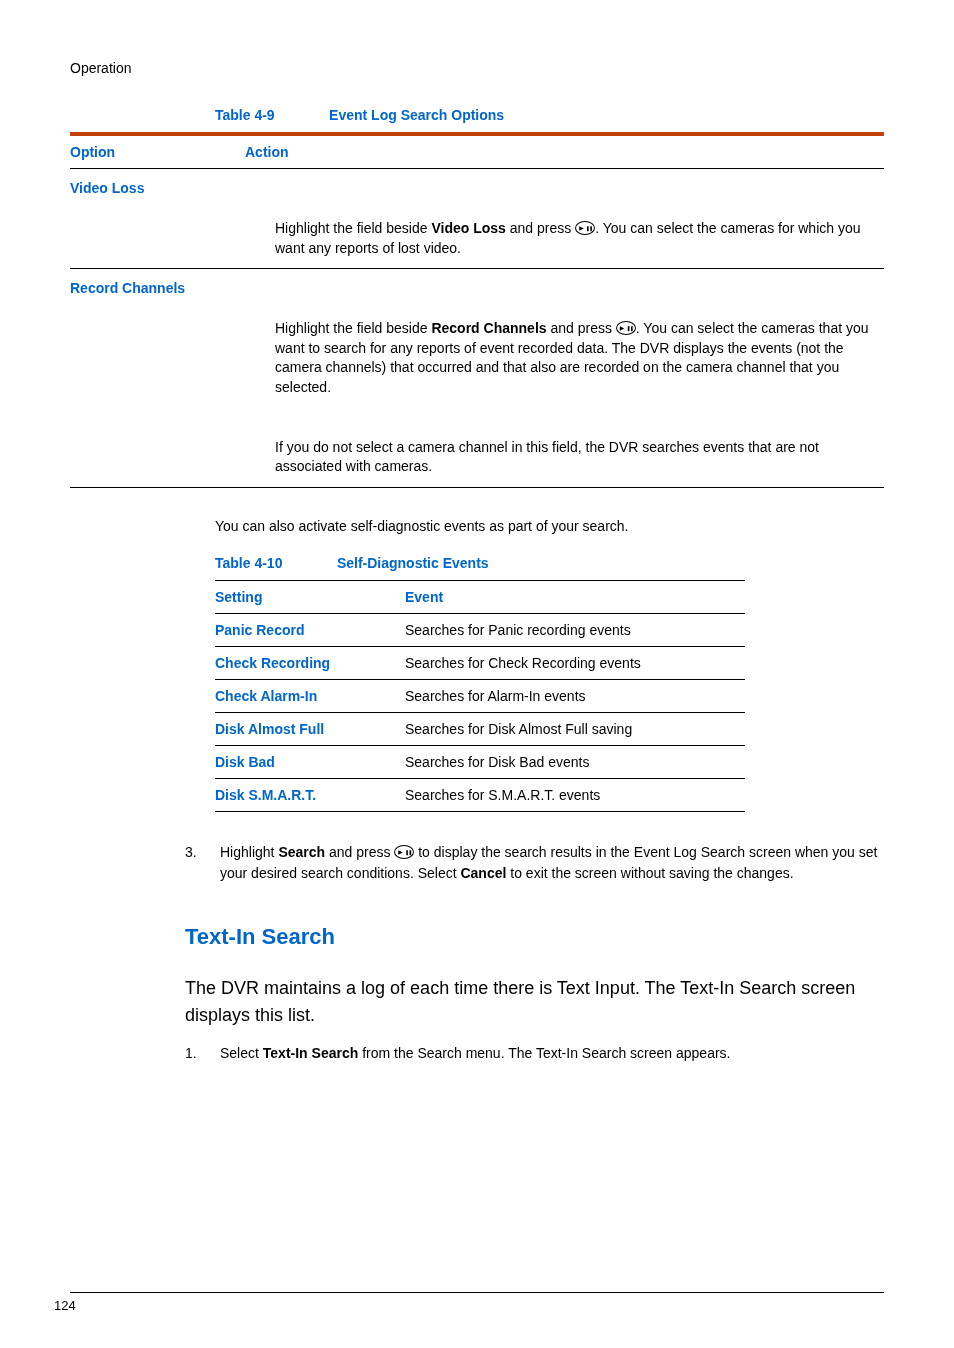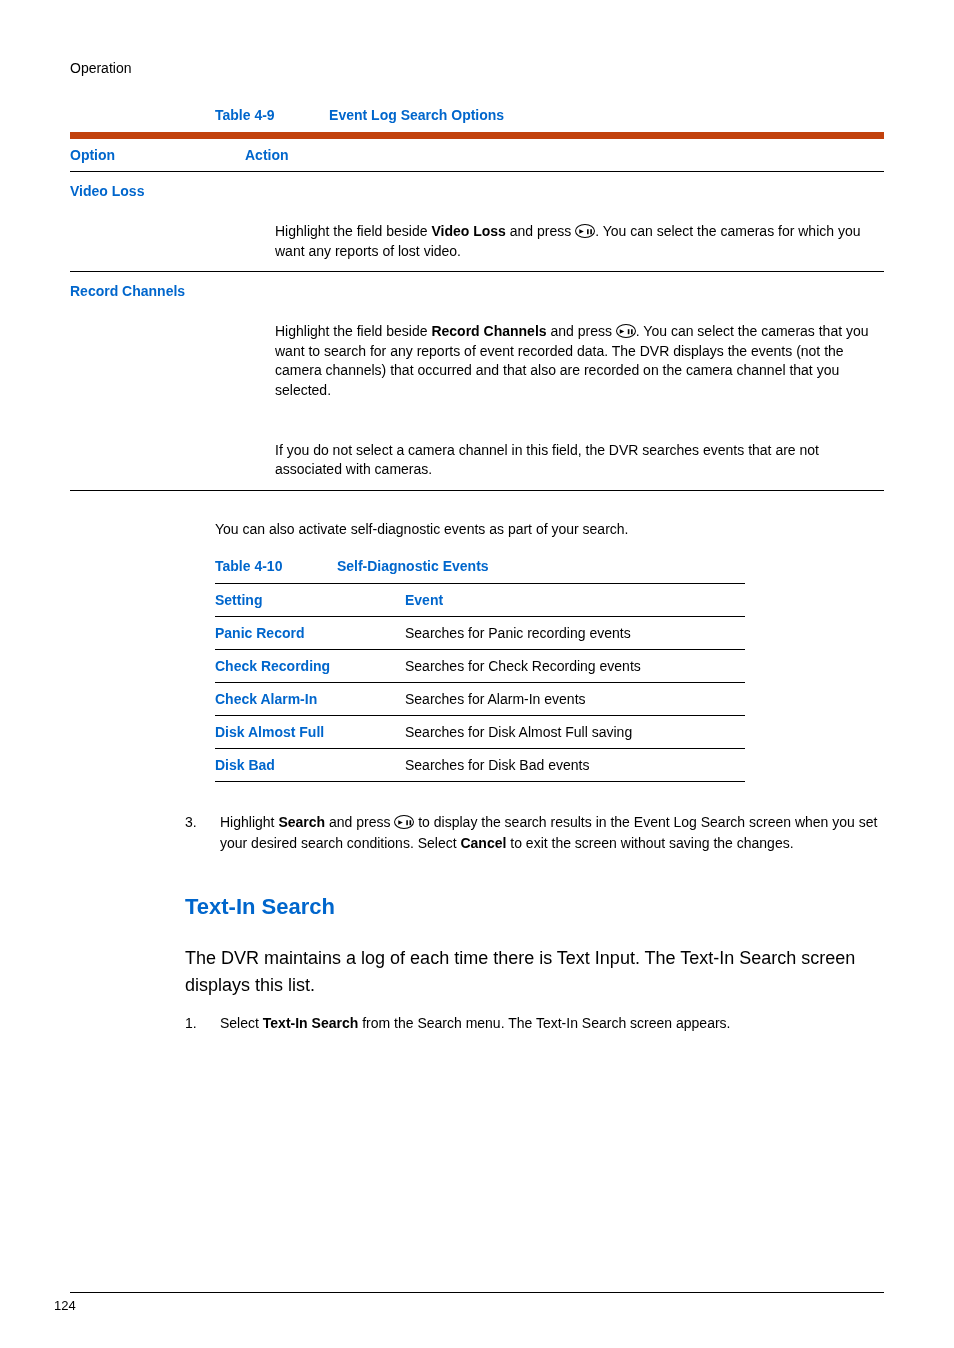"Option" .table1 th { border-top: 7px solid #c2410c -> 4px solid #c2410c }
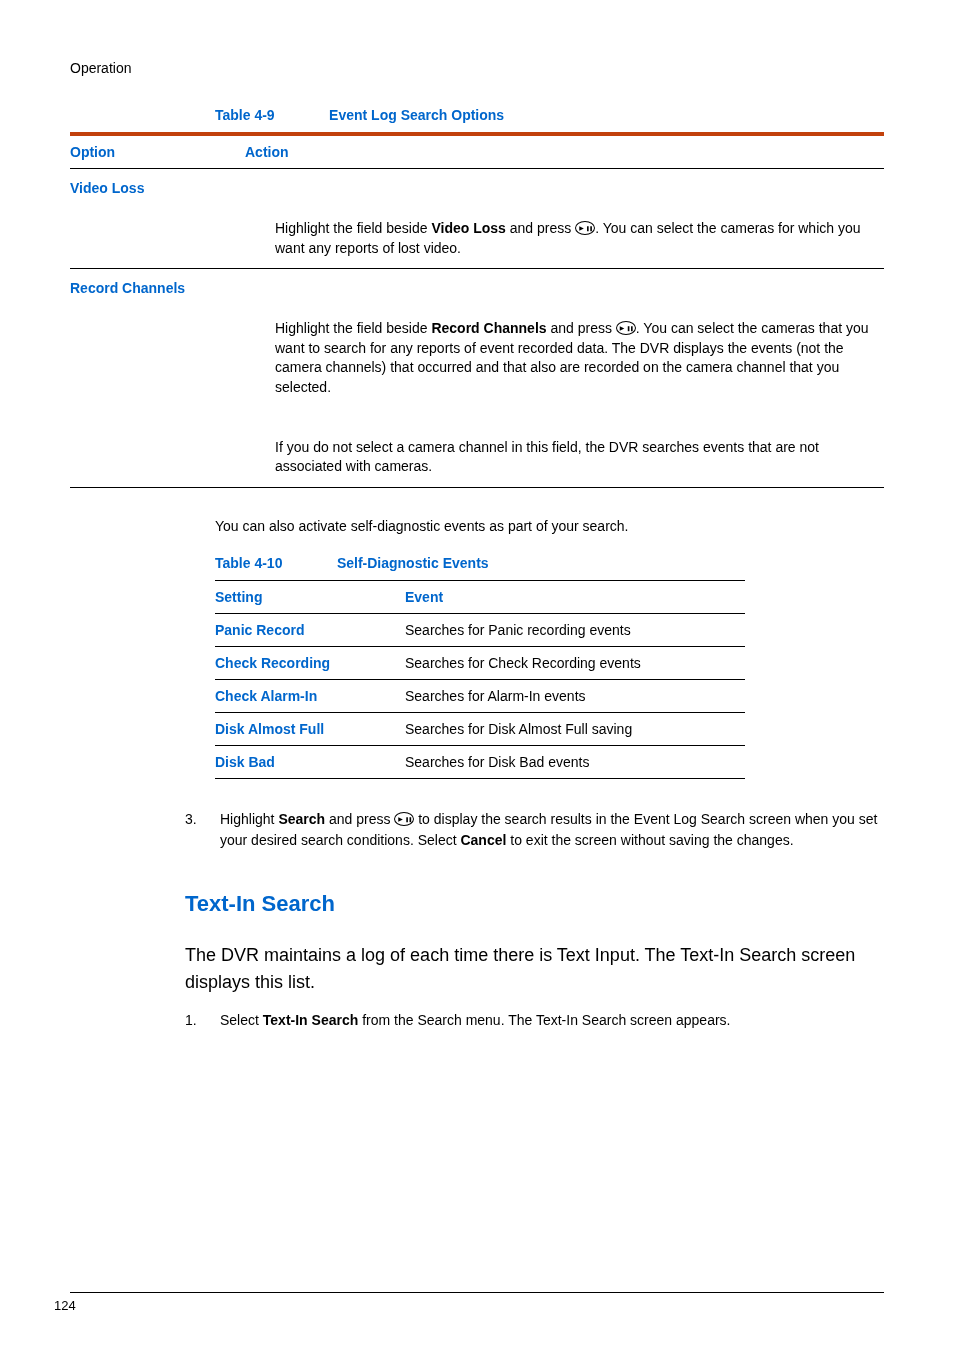"Disk S.M.A.R.T." tr { html: none -> <tr> <td>Disk S.M.A.R.T.</td> <td>Searches for S.M.A.R.T. events</td> </tr> }
